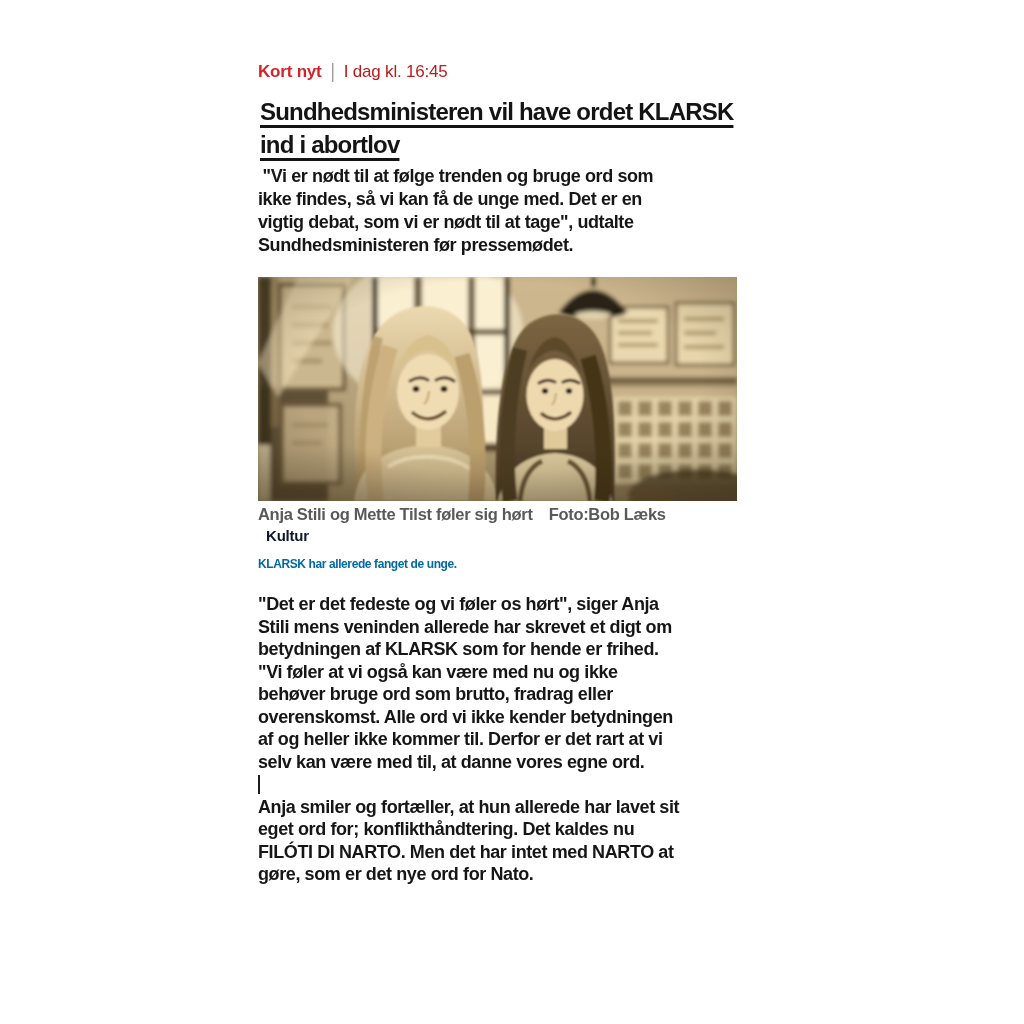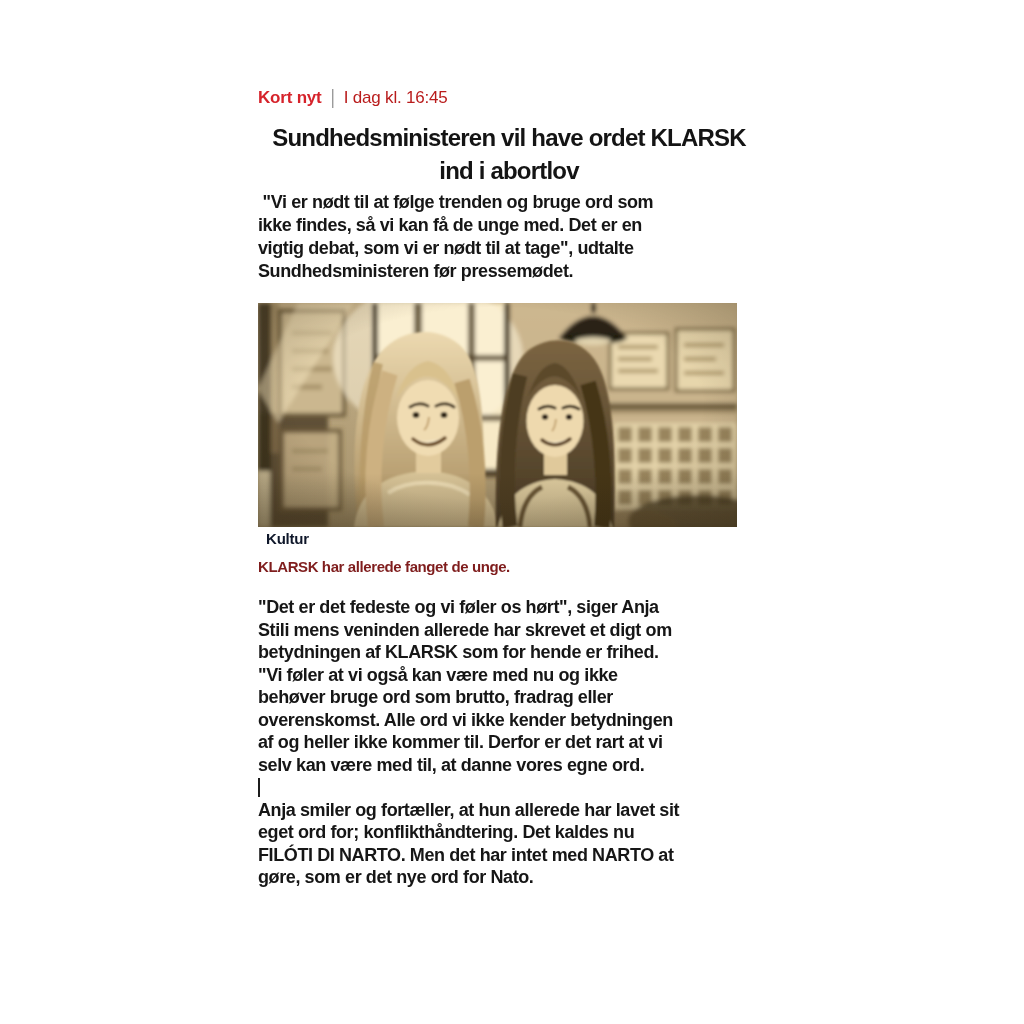"Kort nyt" .article { top: 88px -> 62px }
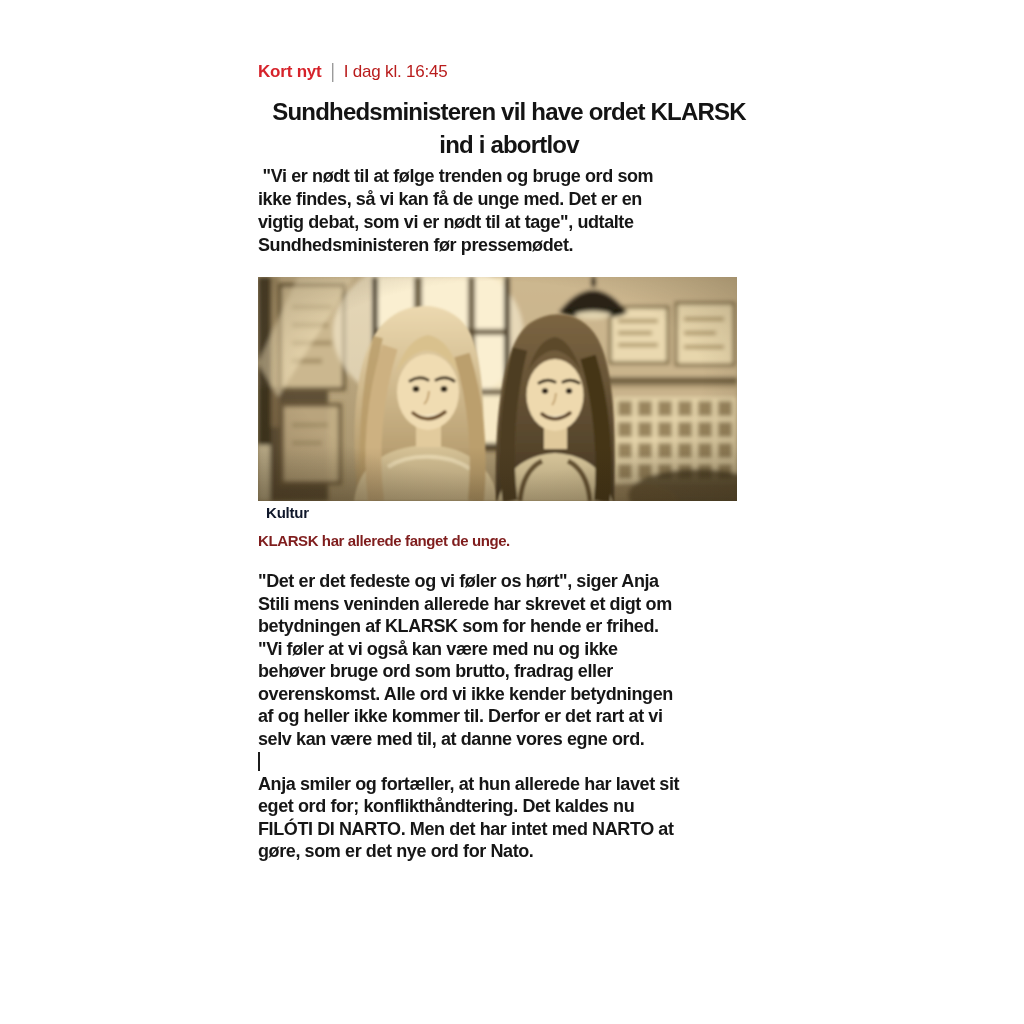"Sundhedsministeren vil have ordet KLARSK" .headline { text-align: center -> none; text-decoration: none -> underline }
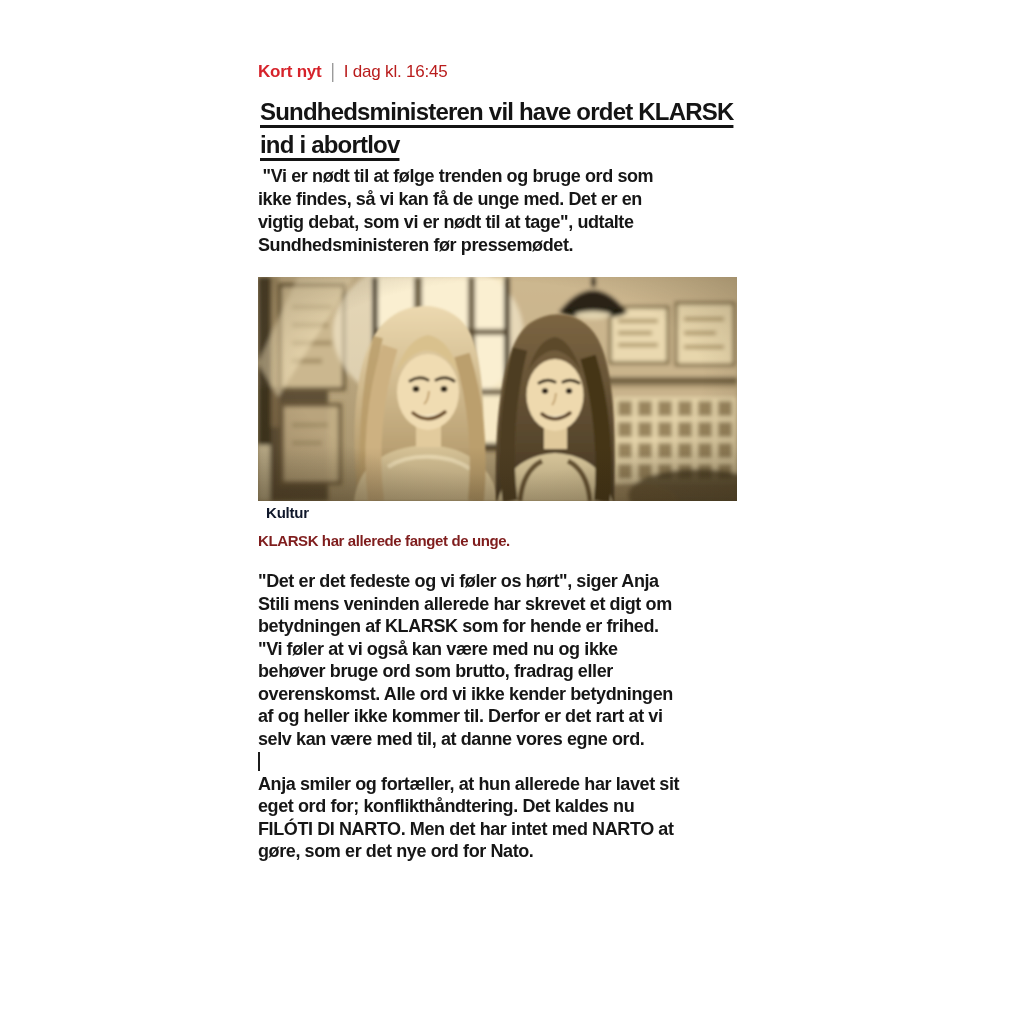"Anja Stili og Mette Tilst" figcaption.caption { html: none -> <figcaption> <span>Anja Stili og Mette Tilst føler sig hørt</span> <span>Foto:Bob Læks</span> </figcaption> }
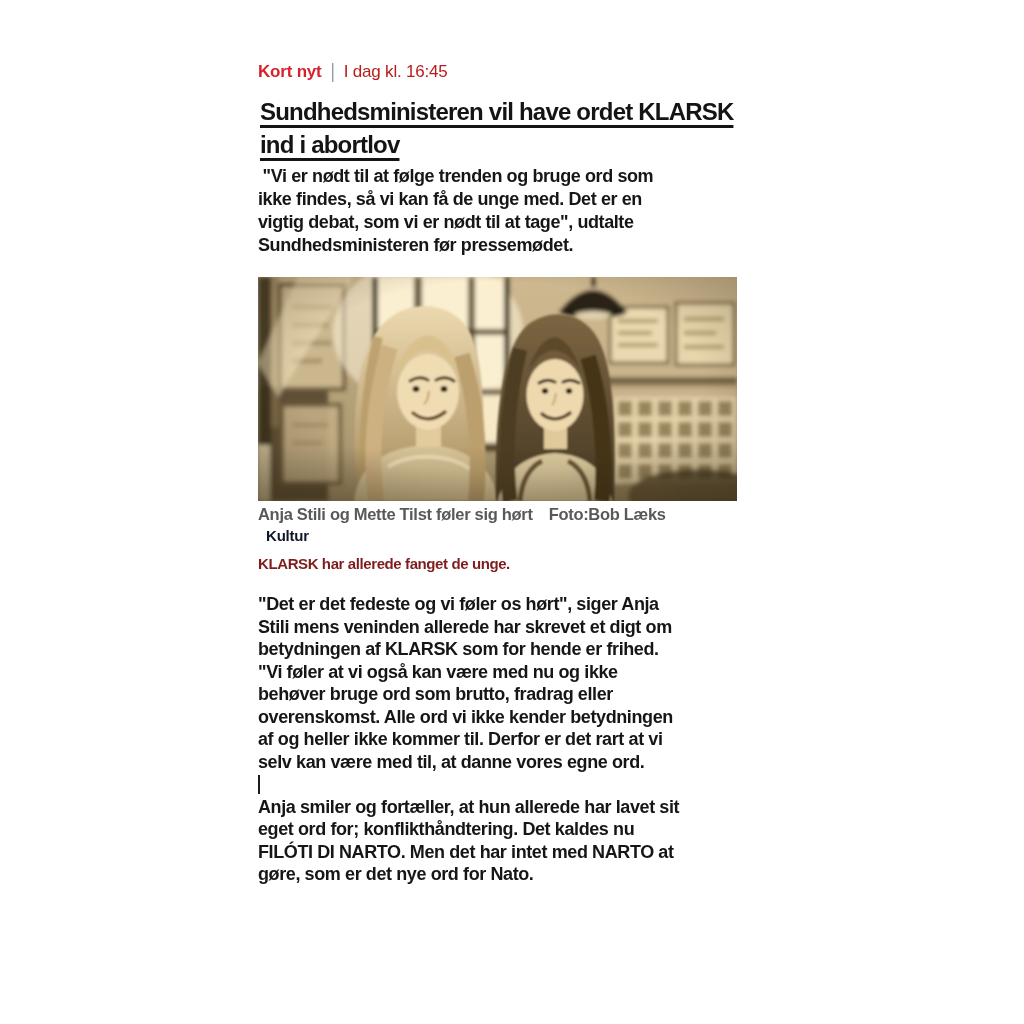"KLARSK har allerede fanget de" .subhead { color: #7f1d1d -> #0369a1; font-size: 15px -> 12px }
